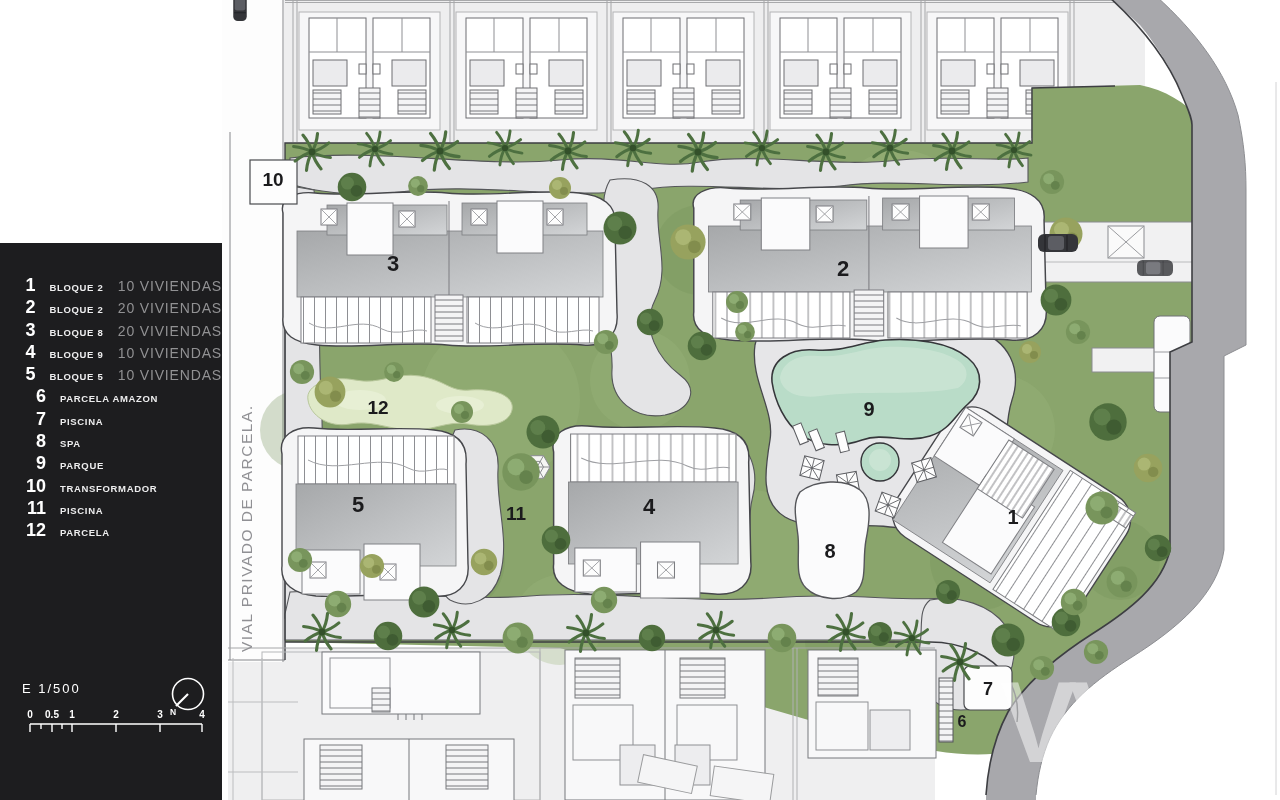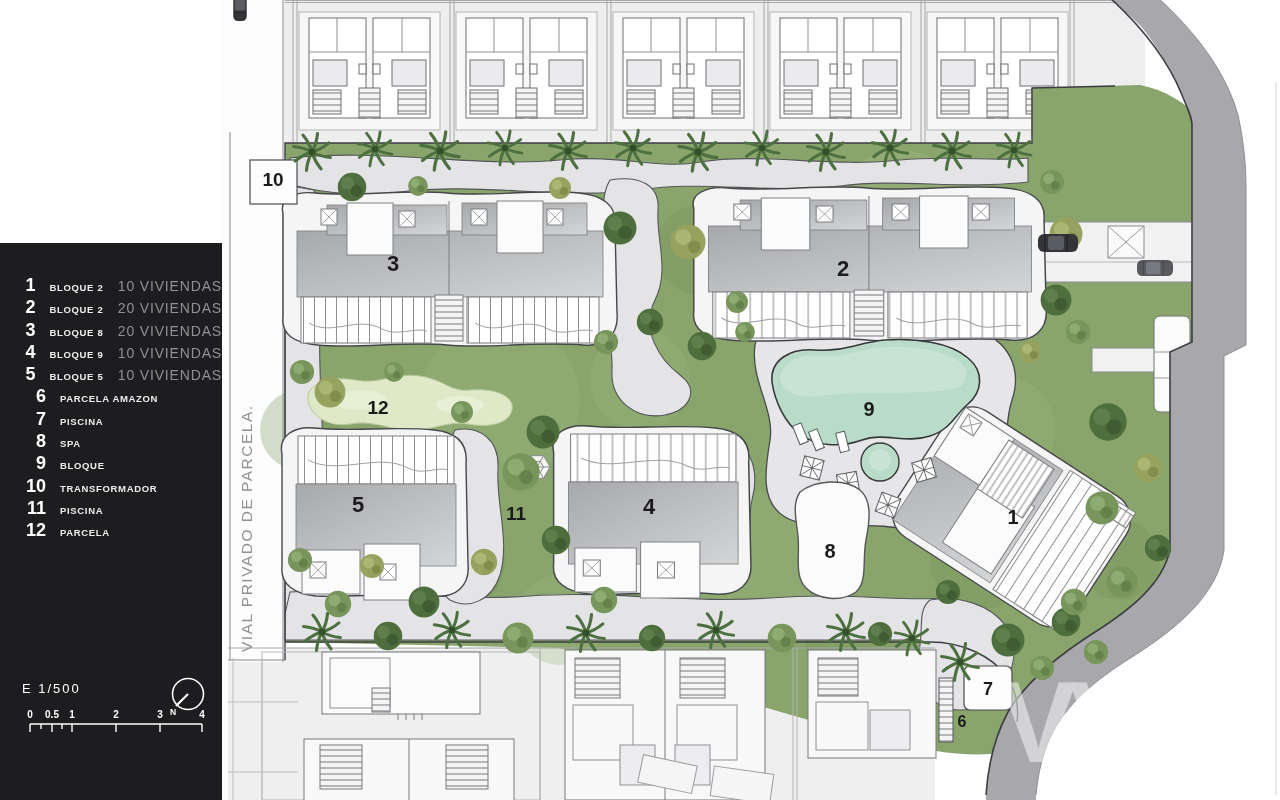"BLOQUE" span.lab { text: BLOQUE -> PARQUE }
